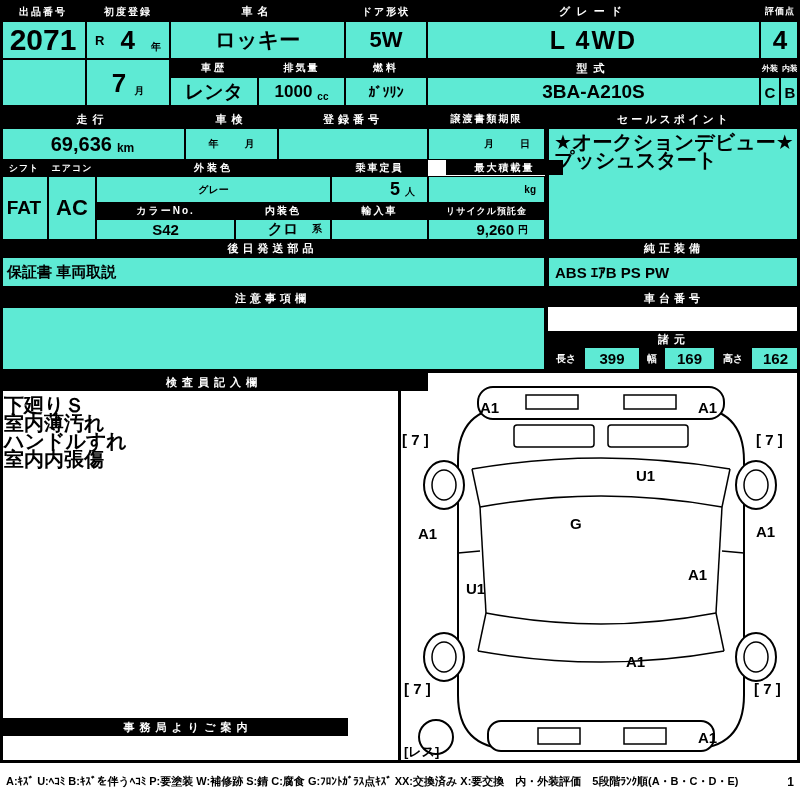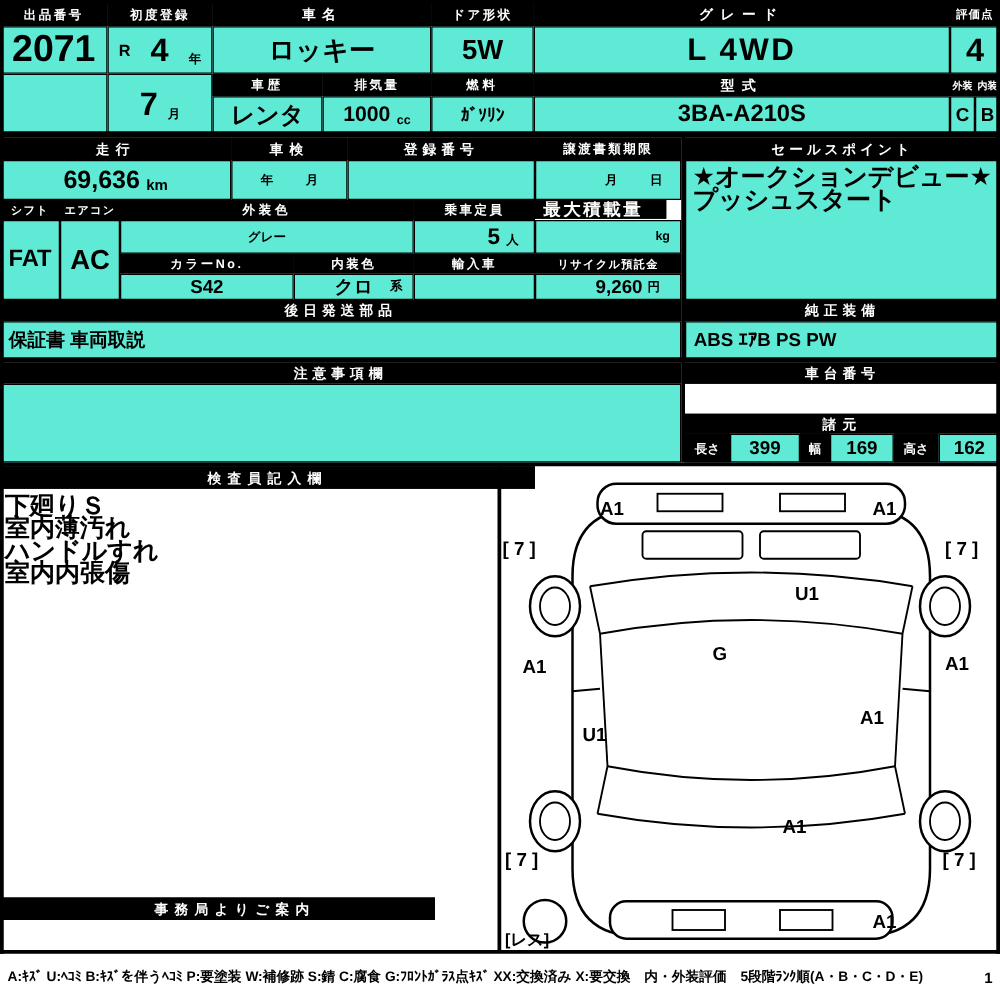"最大積載量" div.h { font-size: 14px -> 10px; left: 416px -> 446px }
